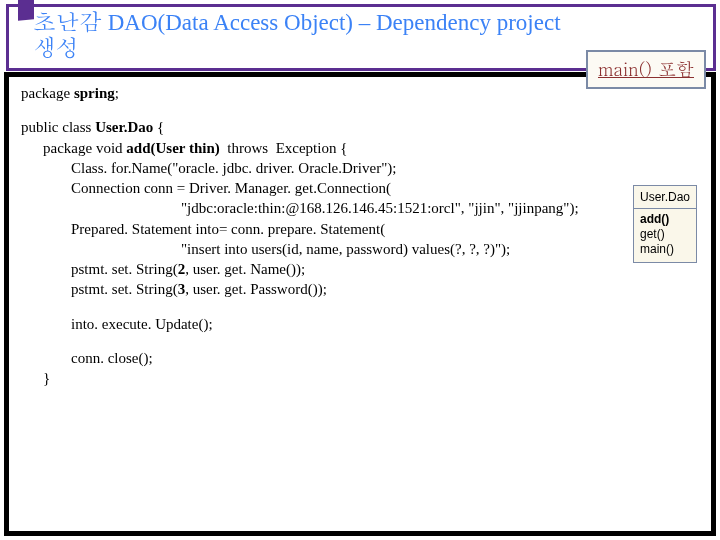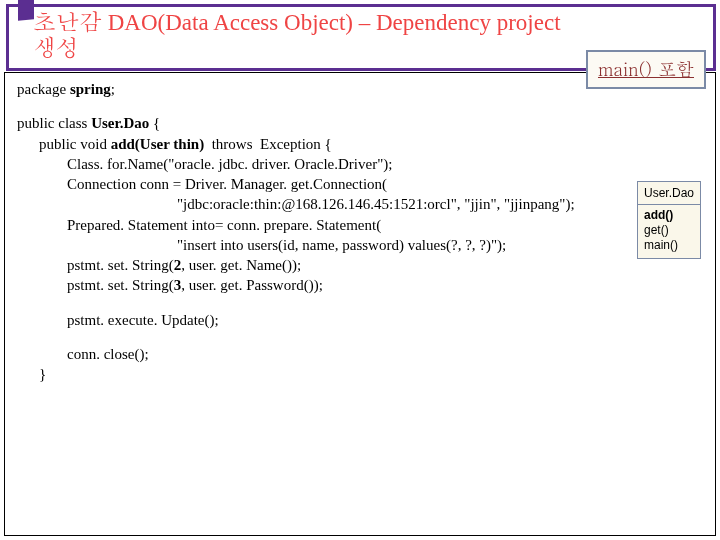"초난감 DAO(Data Access Object) –" .title-box .ko { color: #ef4444 -> #3b82f6 }
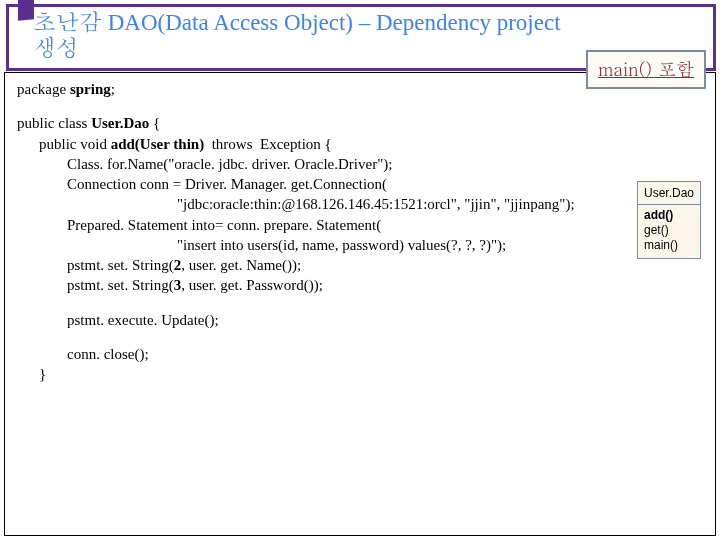"package spring;" .code-area { border: 1px solid #000000 -> 5px solid #000000 }
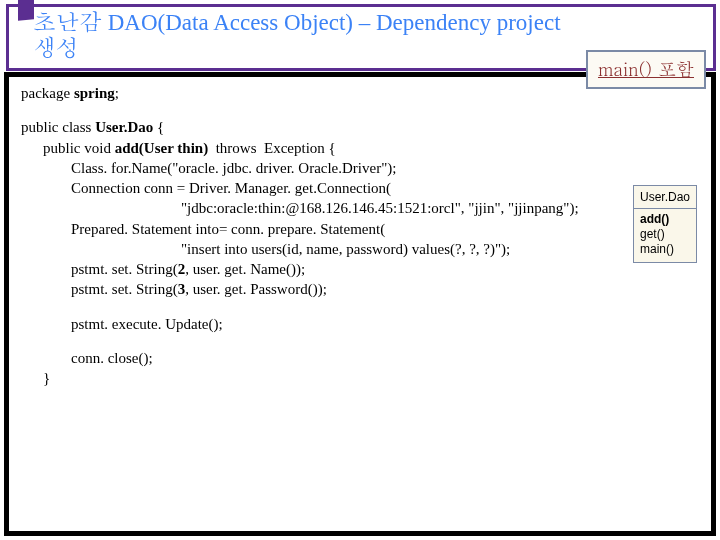"public void" span { text: public -> package }
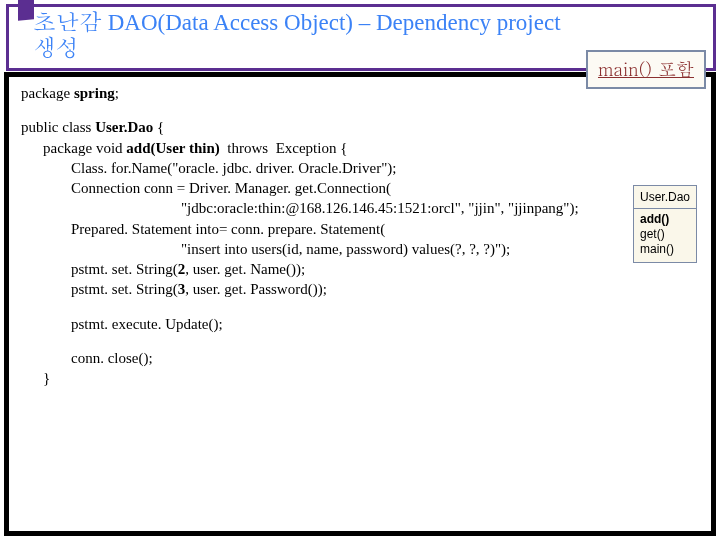"pstmt. execute. Update();" div.line { text: pstmt -> into }
